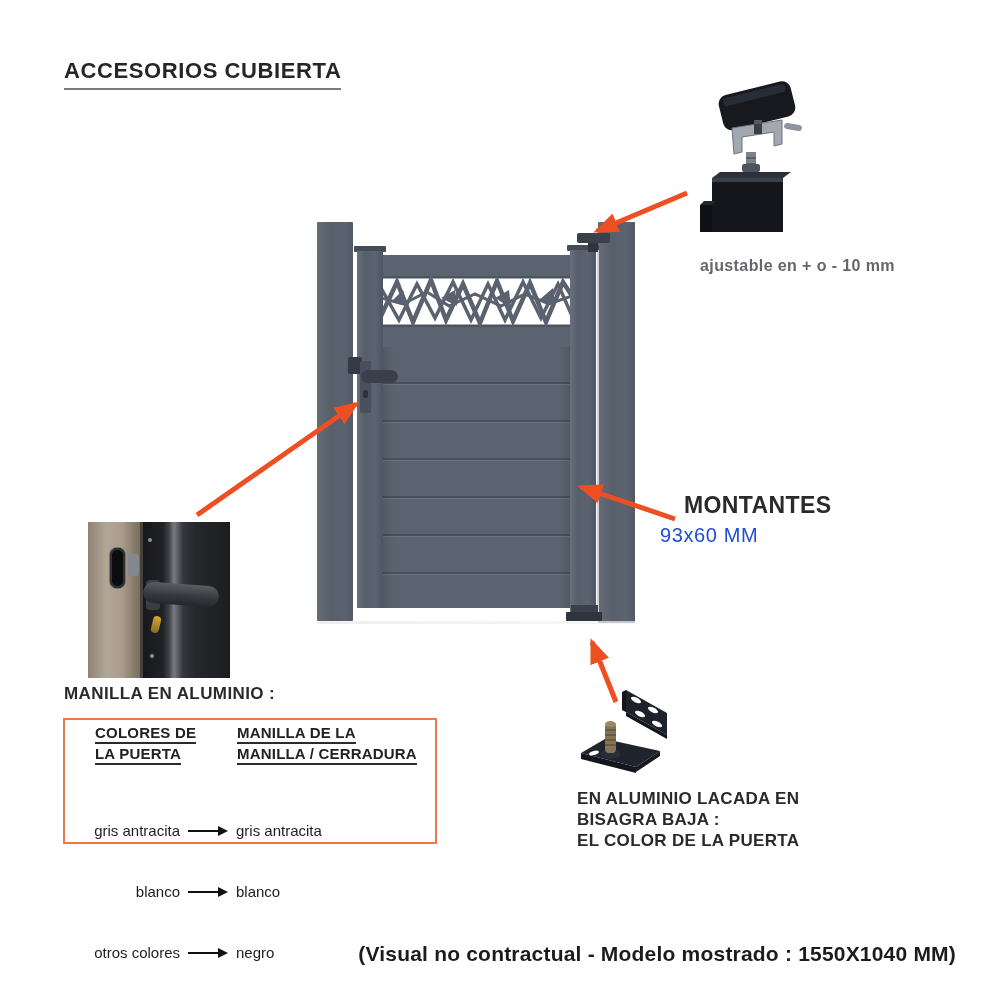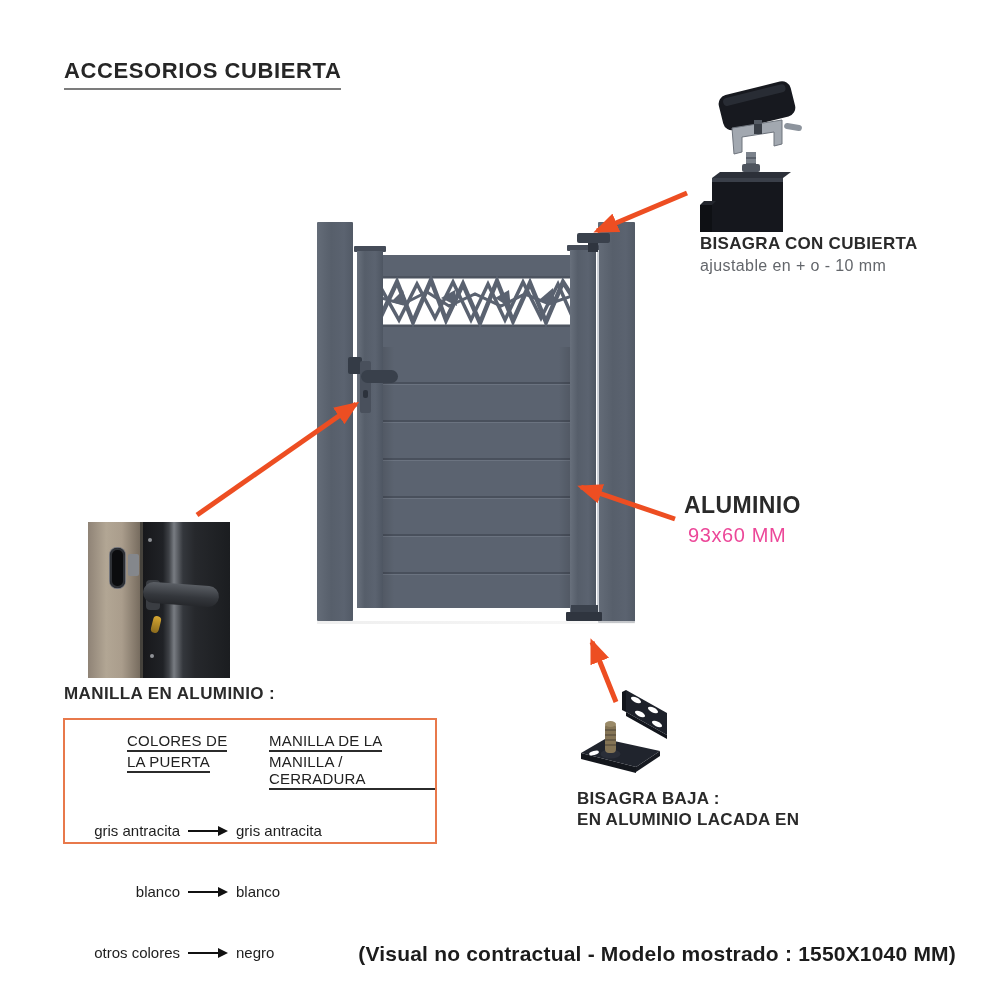"BISAGRA CON CUBIERTA" div.abs { html: <div>BISAGRA CON CUBIERTA</div> -> none }
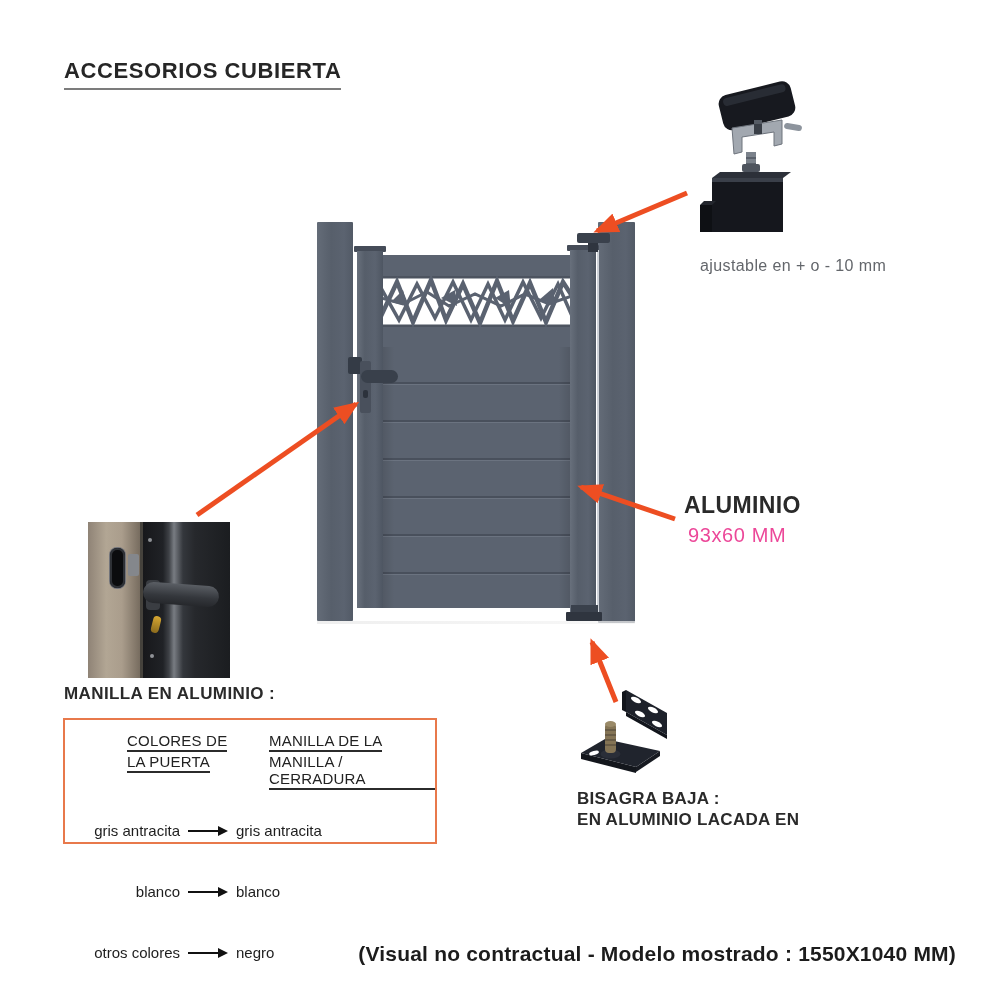"ajustable en + o -" .hinge-top-sub { font-weight: none -> bold }
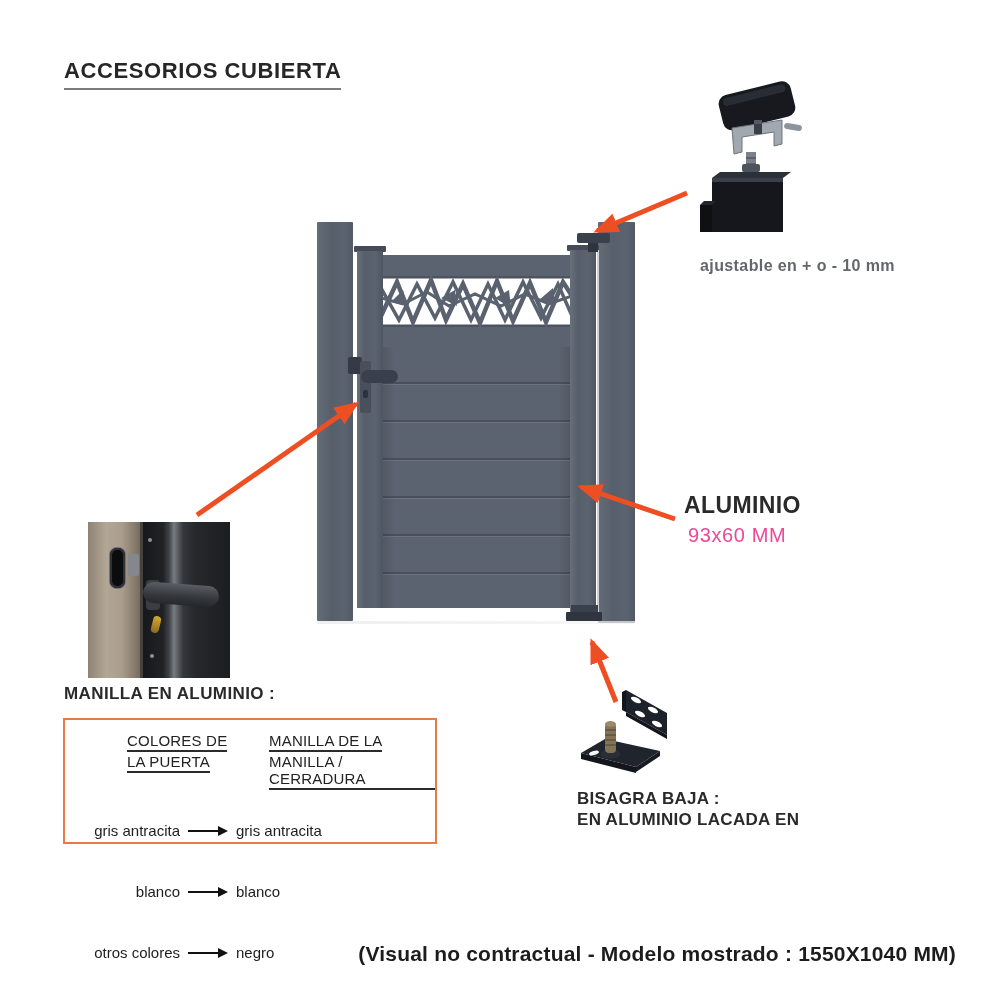"ALUMINIO" div.abs { text: ALUMINIO -> MONTANTES }
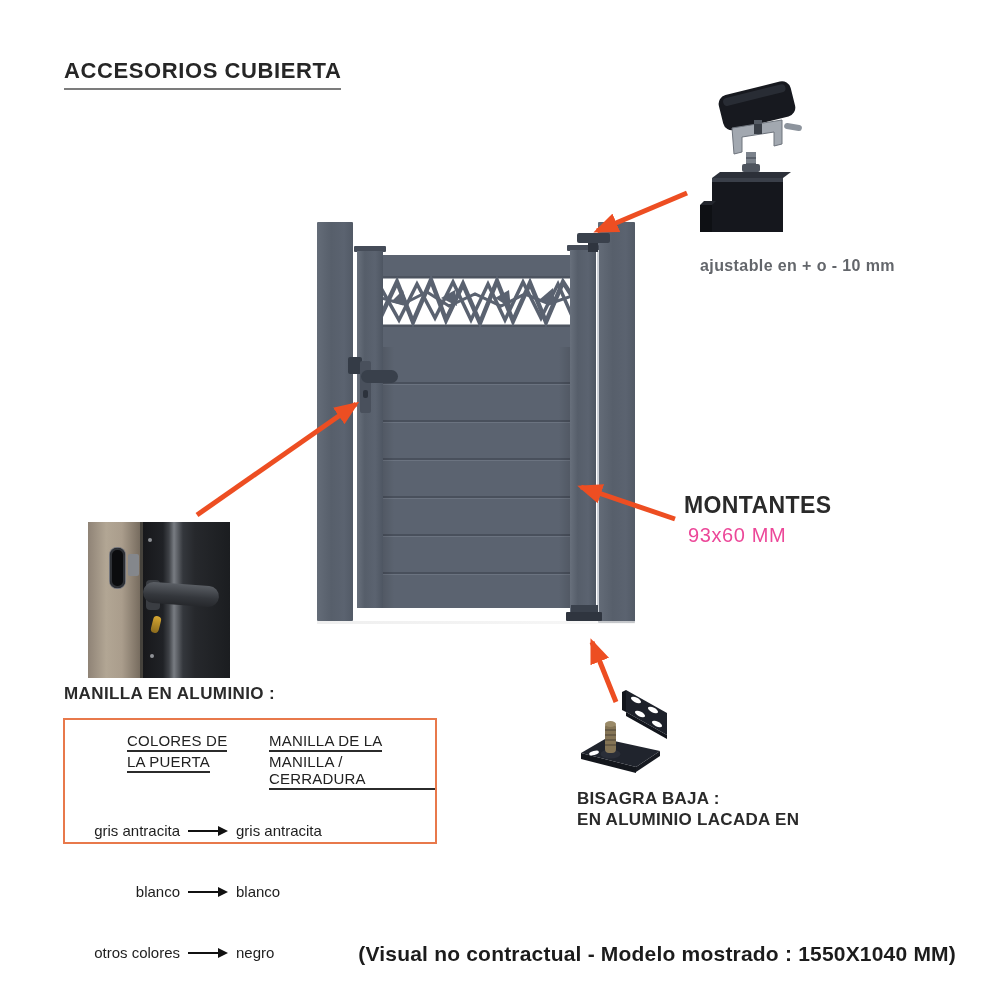"93x60 MM" .montantes-sub { color: #ec4899 -> #1d4ed8; left: 688px -> 660px }
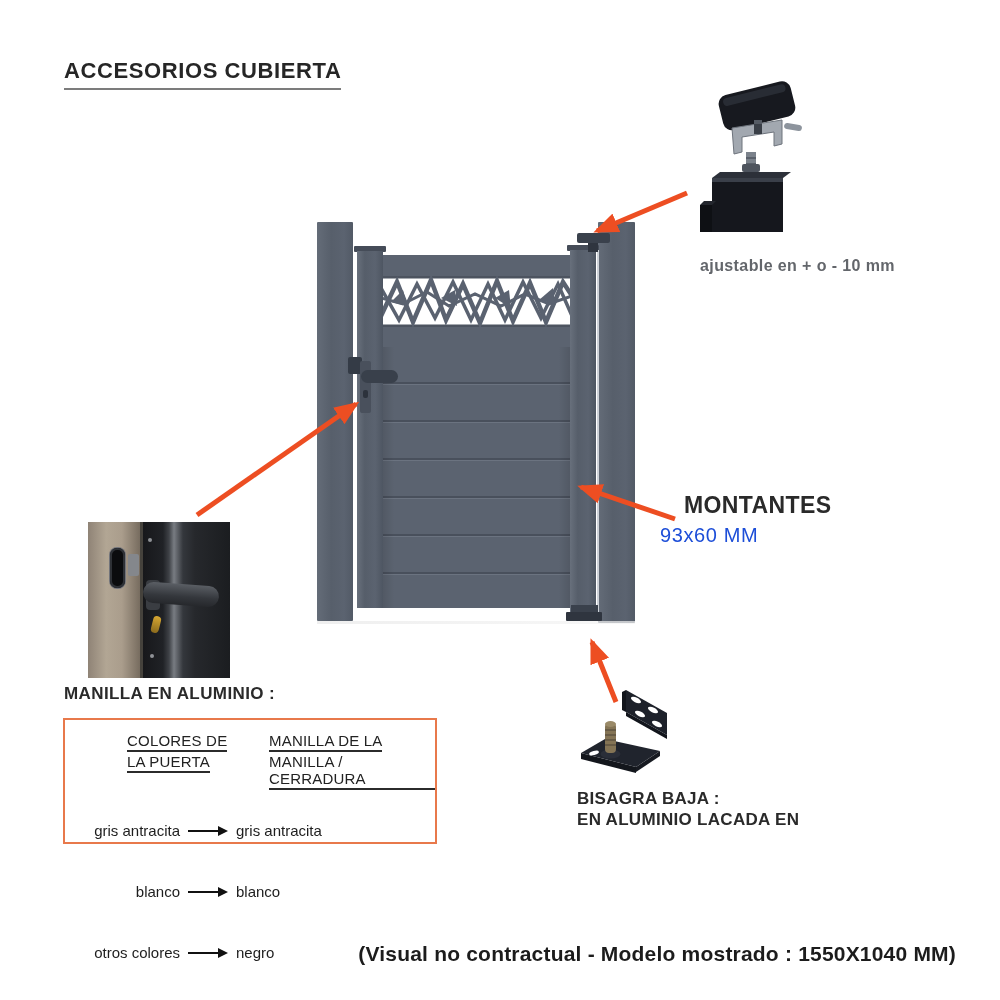"COLORES DE" .ct-head { font-weight: 400 -> 700; margin-left: 32px -> none; top: 12px -> 4px }
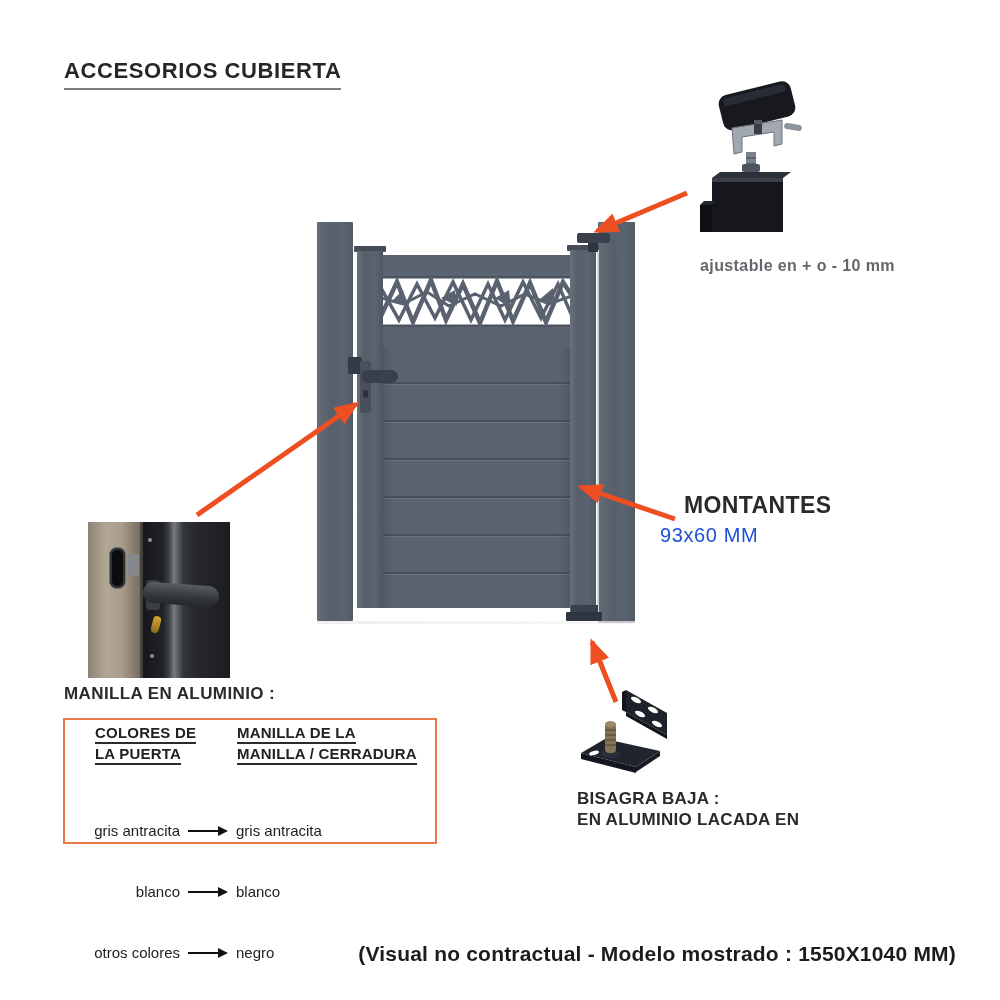"BISAGRA BAJA :" div { order: before "EN ALUMINIO LACADA EN" -> after "EN ALUMINIO LACADA EN" }
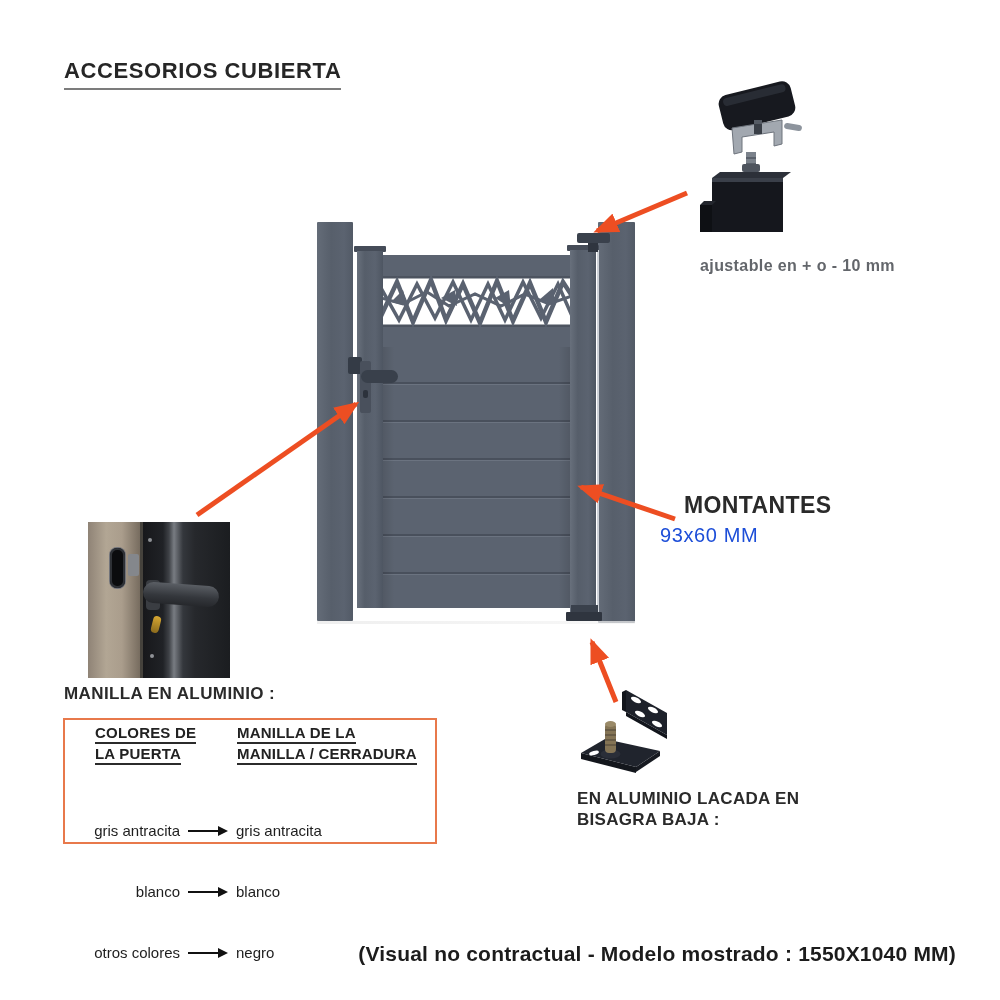"EL COLOR DE LA PUERTA" div { html: none -> <div>EL COLOR DE LA PUERTA</div> }
